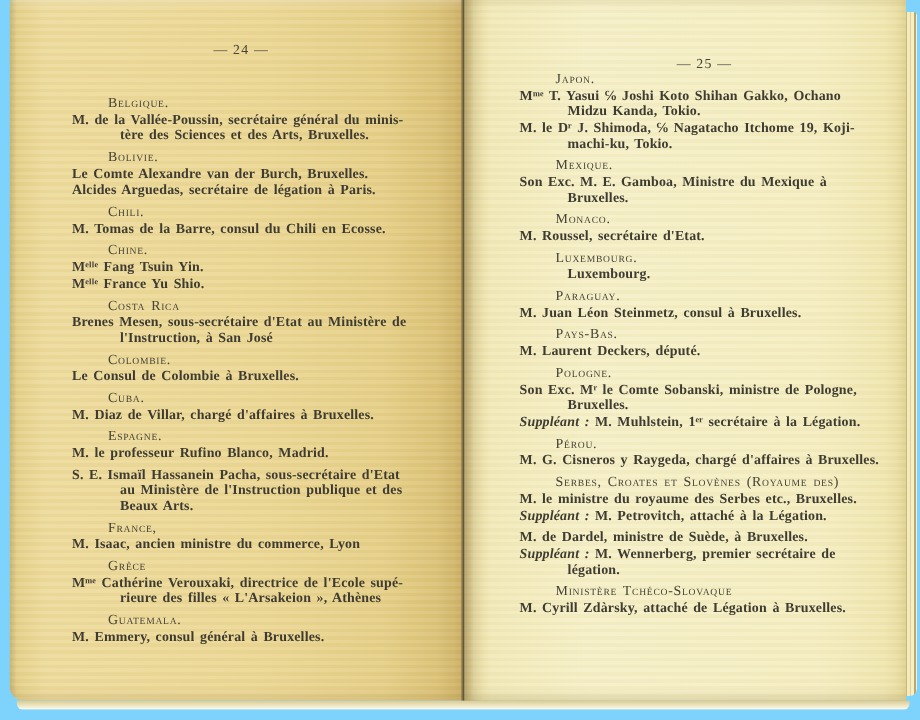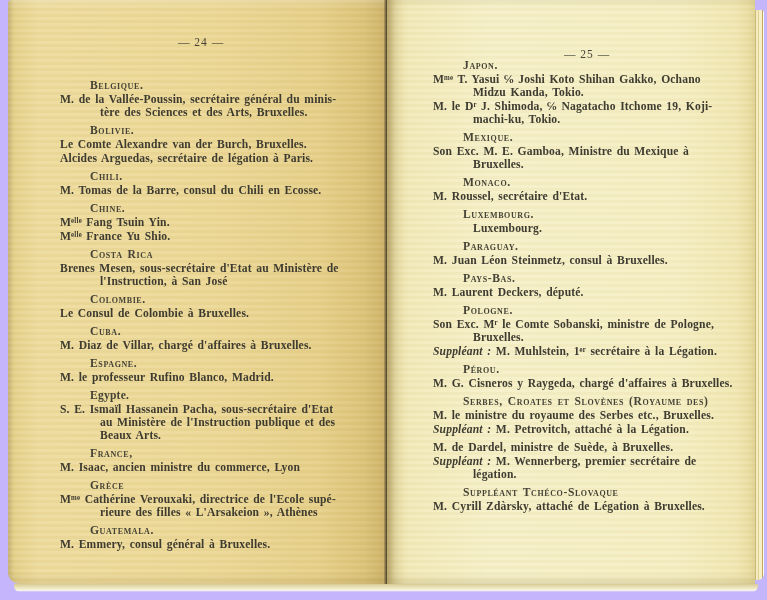"— 24 —" .photo { background: #c4b5fd -> #7dd3fc }
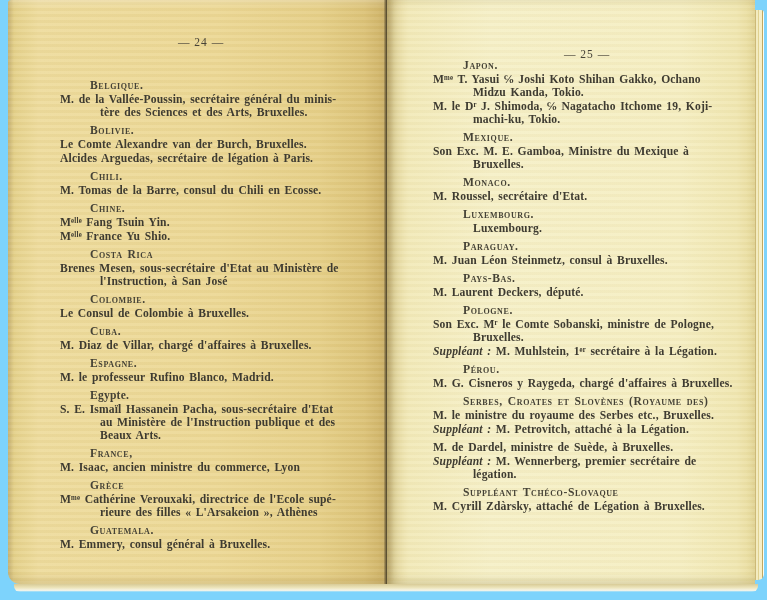"Japon." .heading { font-weight: bold -> none }
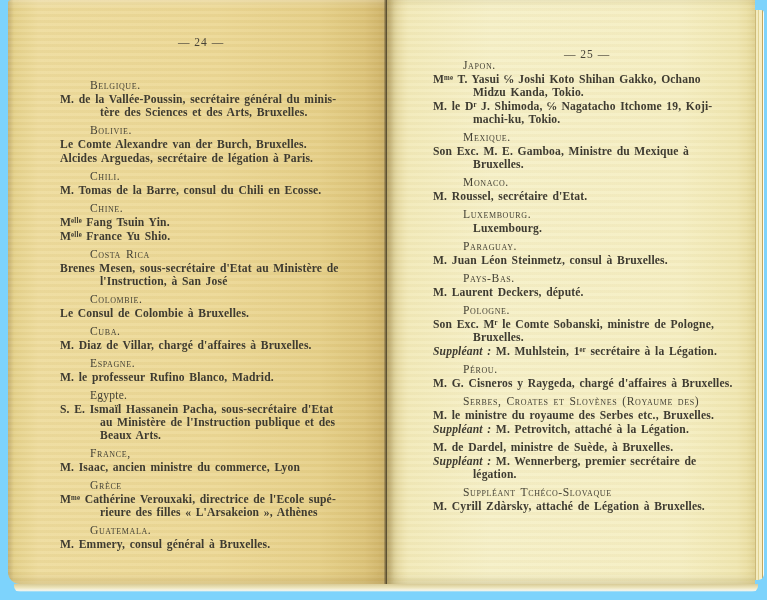"Egypte." div.heading { html: <div>Egypte.</div> -> none }
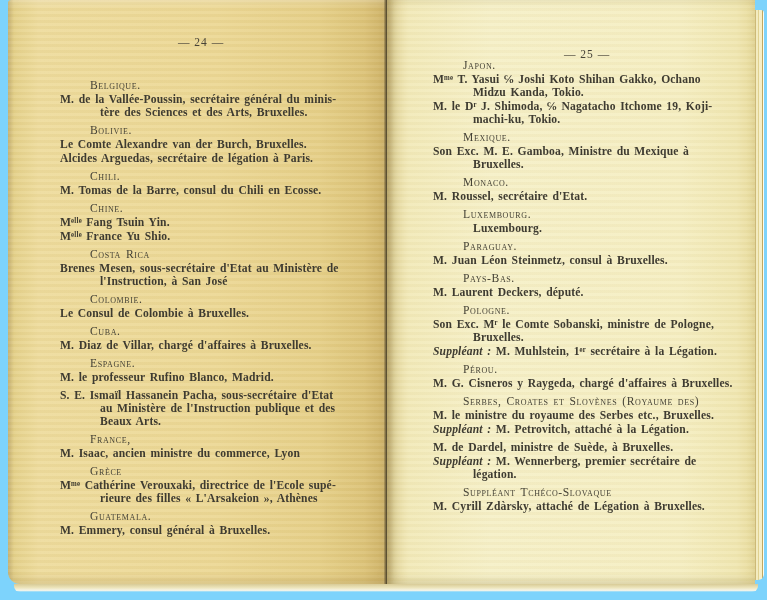"Suppléant Tchéco-Slovaque" div.heading { text: Suppléant -> Ministère }
